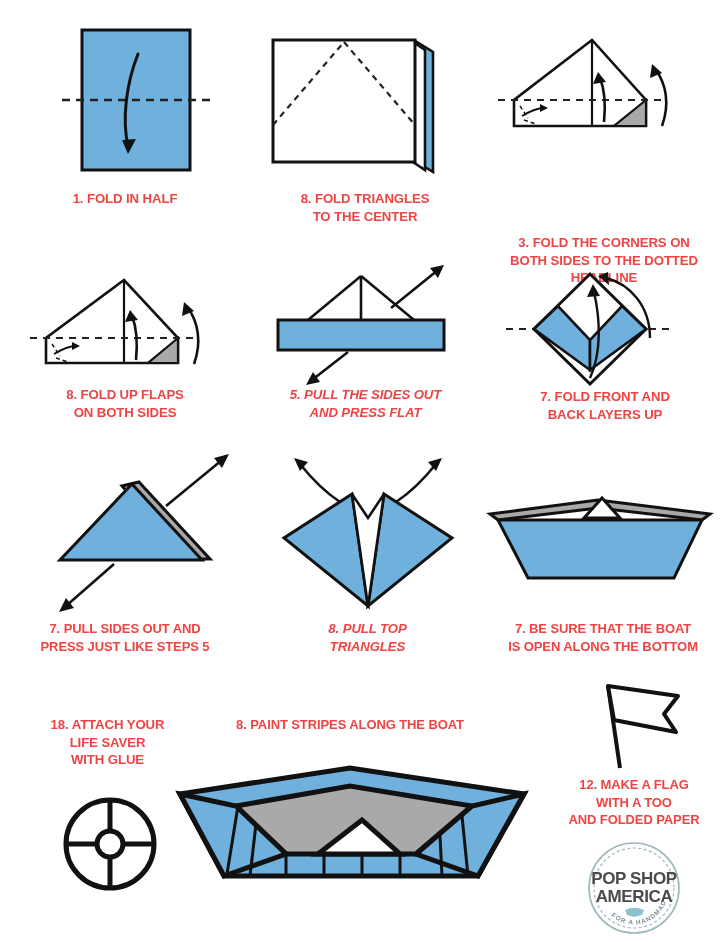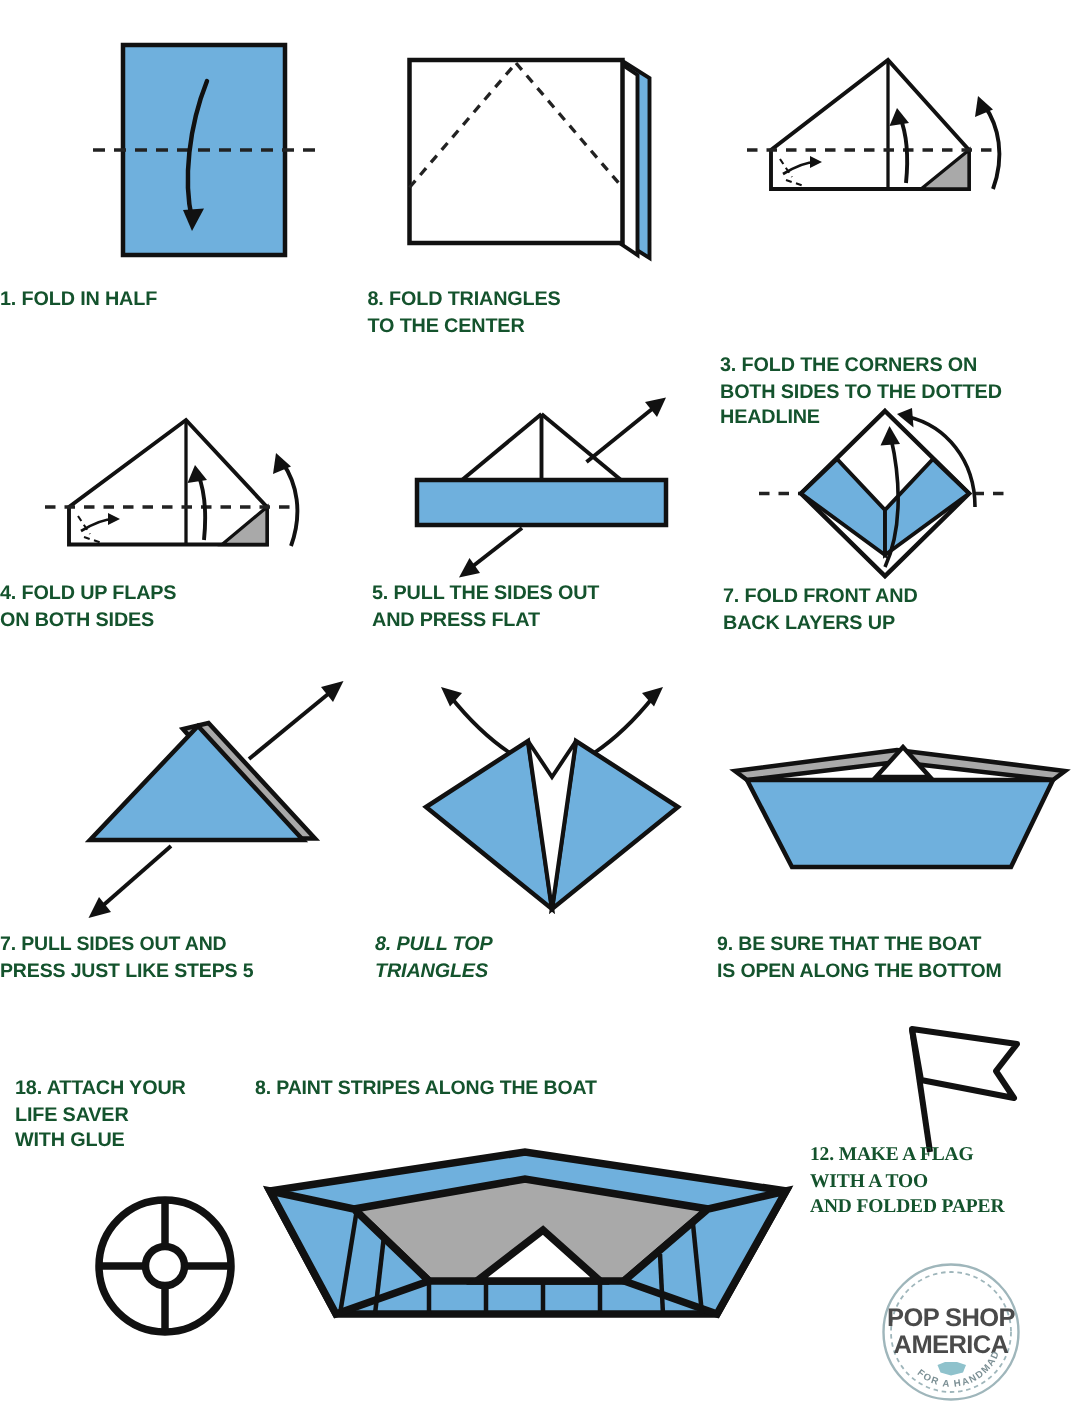"1. FOLD IN HALF" .caption { color: #14532d -> #ef4444; text-align: left -> center }
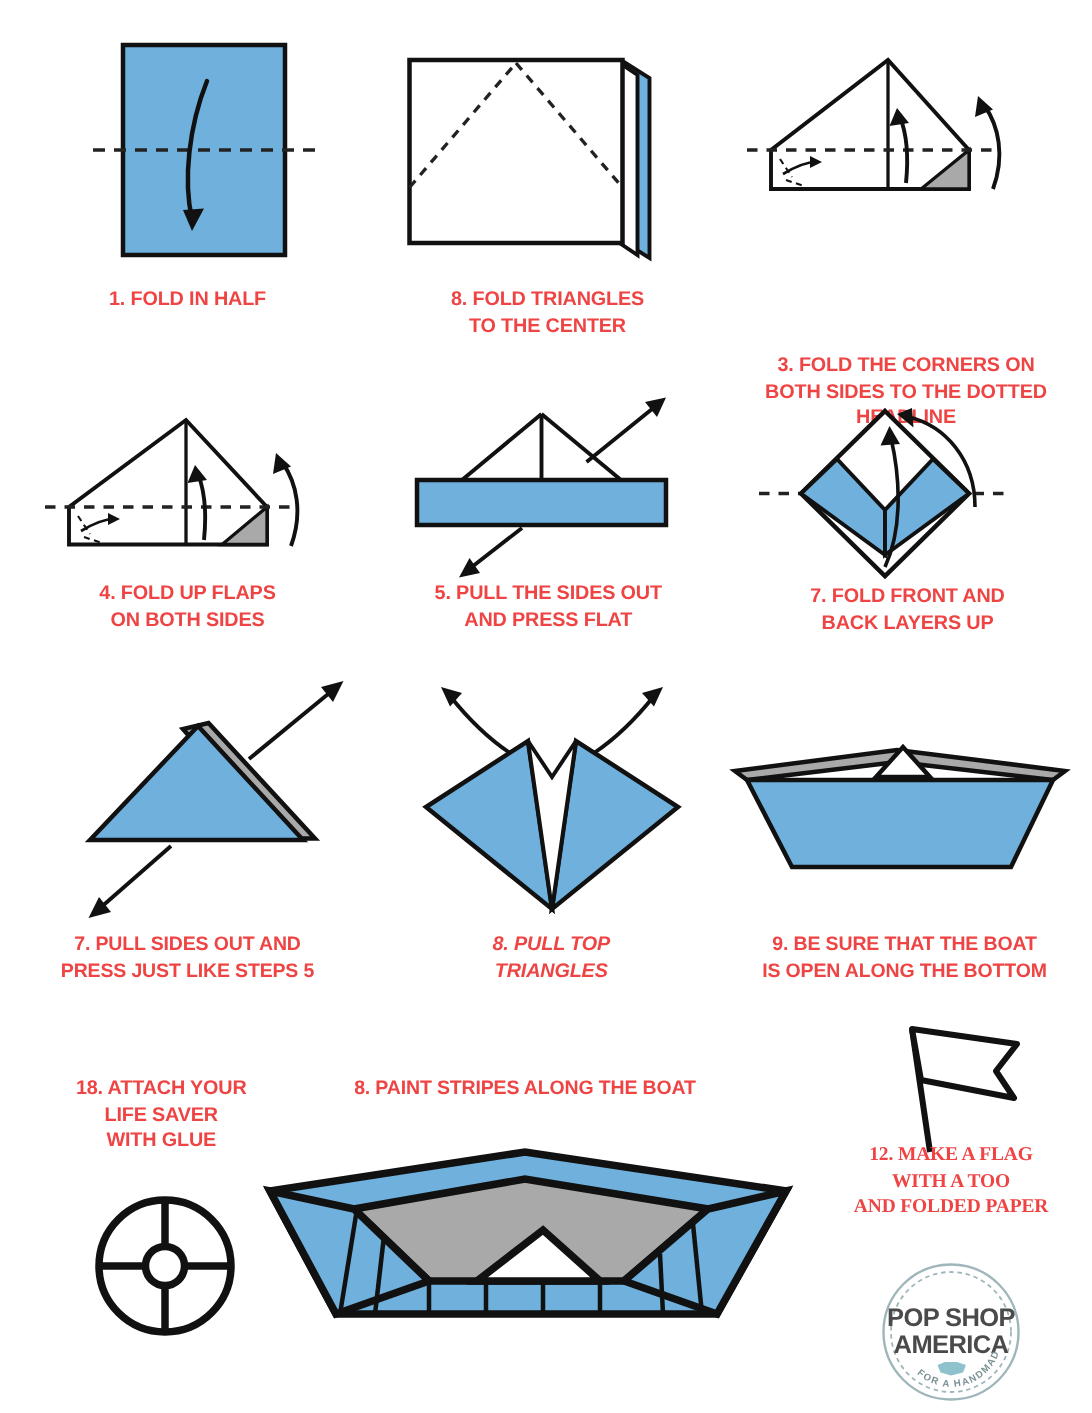"4. FOLD UP FLAPS" div.caption { text: 4 -> 8 }
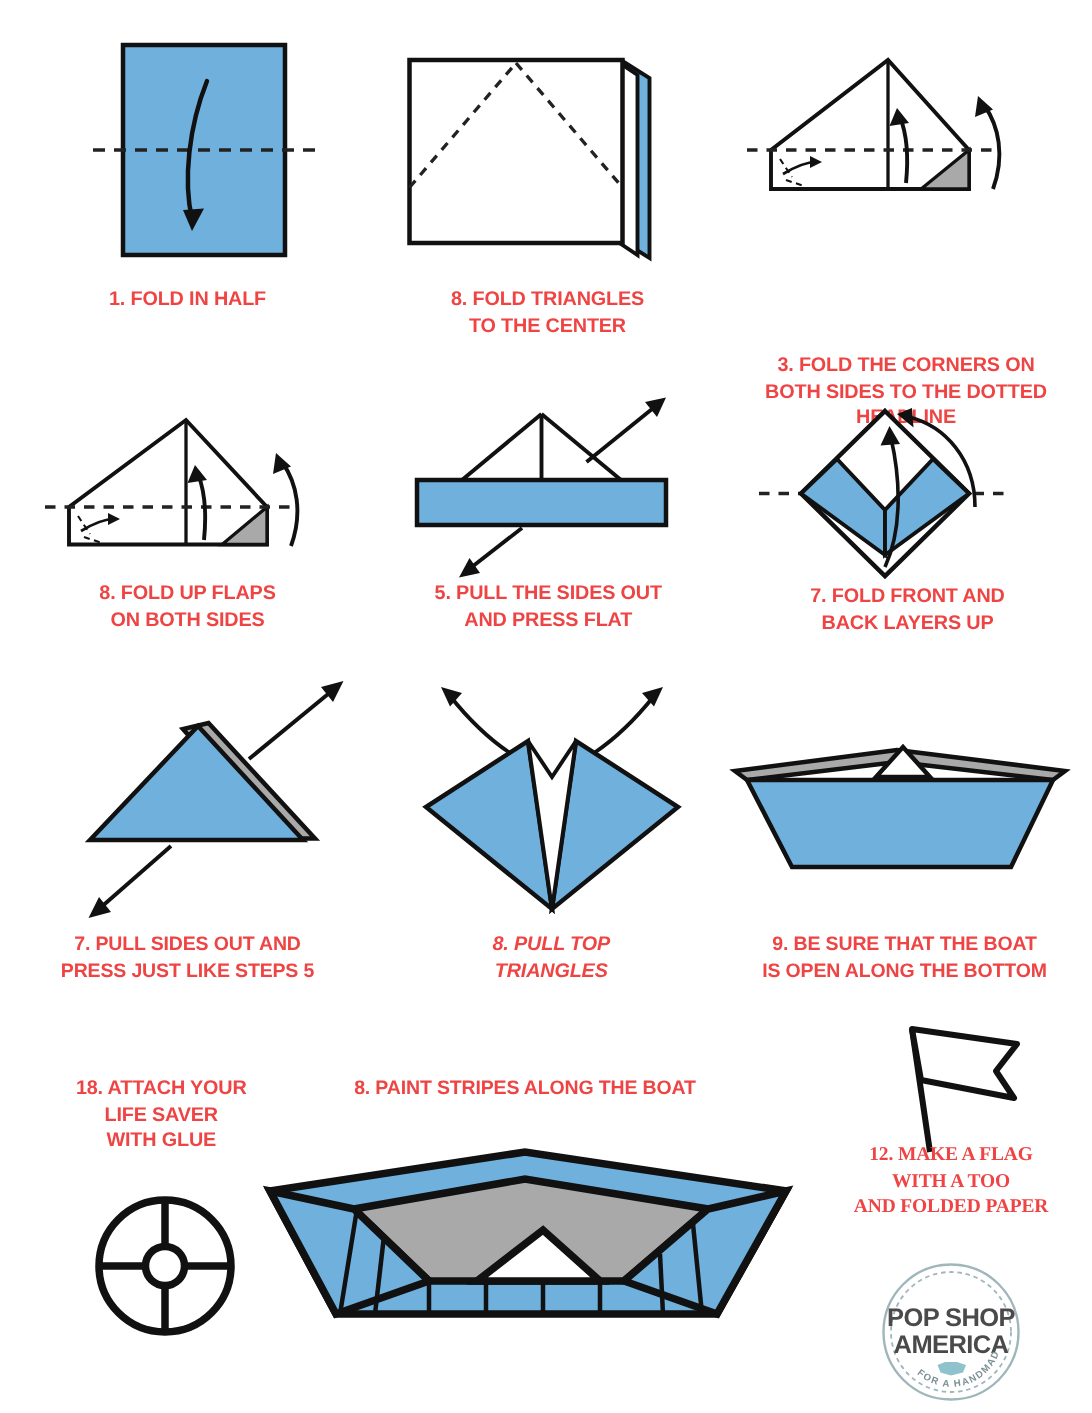"5. PULL THE SIDES OUT" div.caption { font-style: none -> italic }
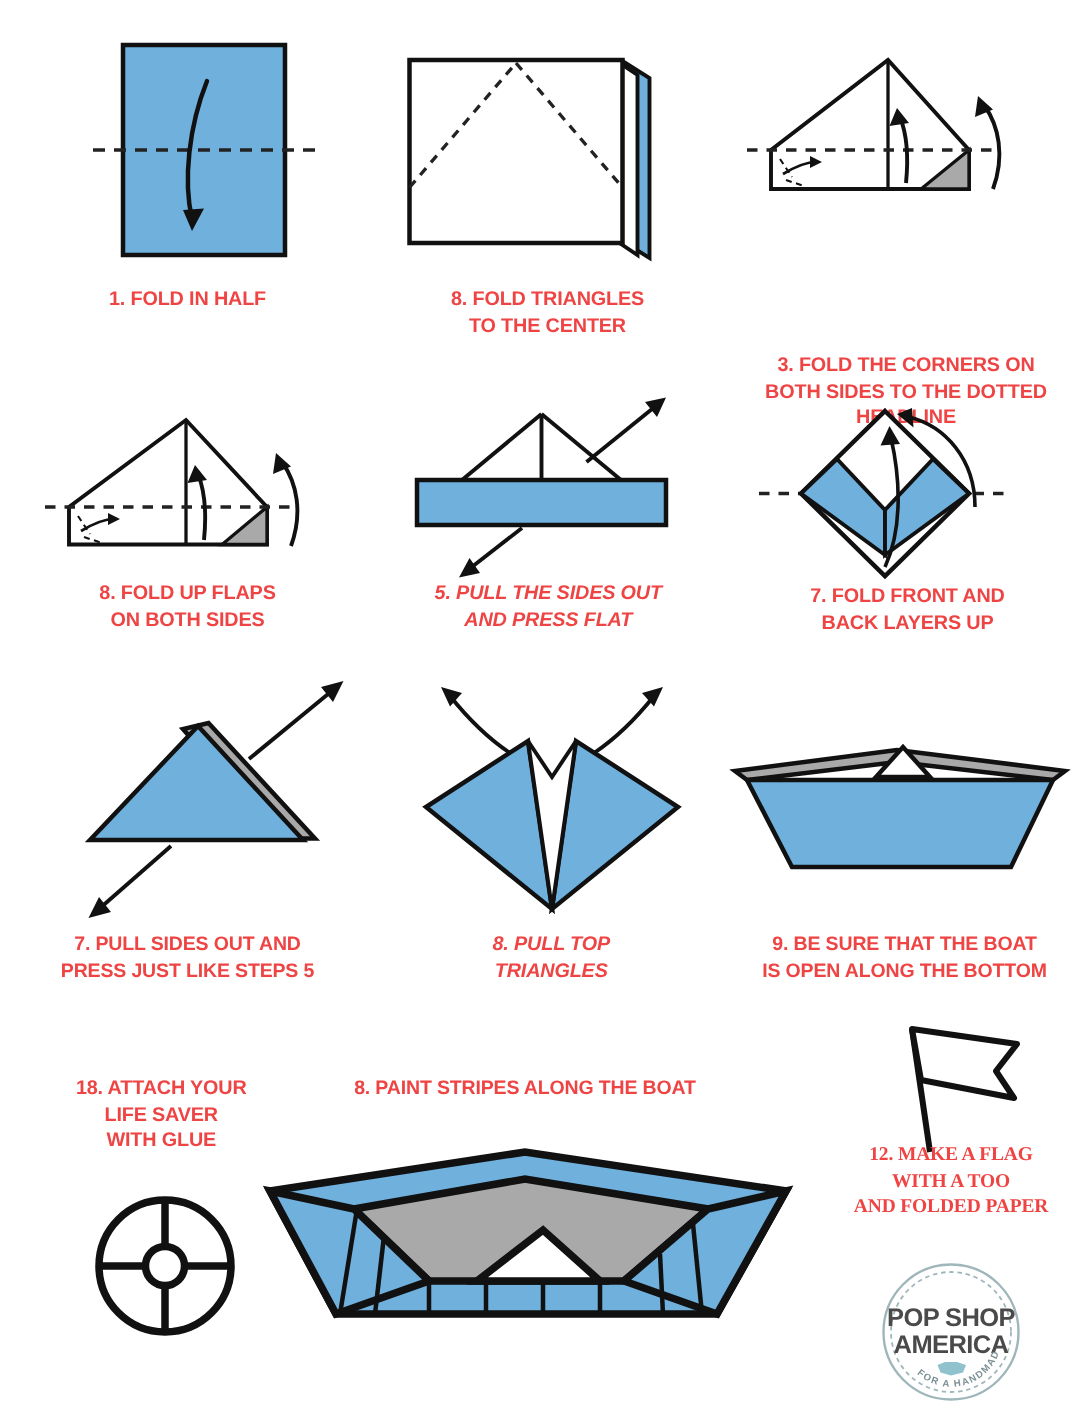"9. BE SURE THAT THE" div.caption { text: 9 -> 7 }
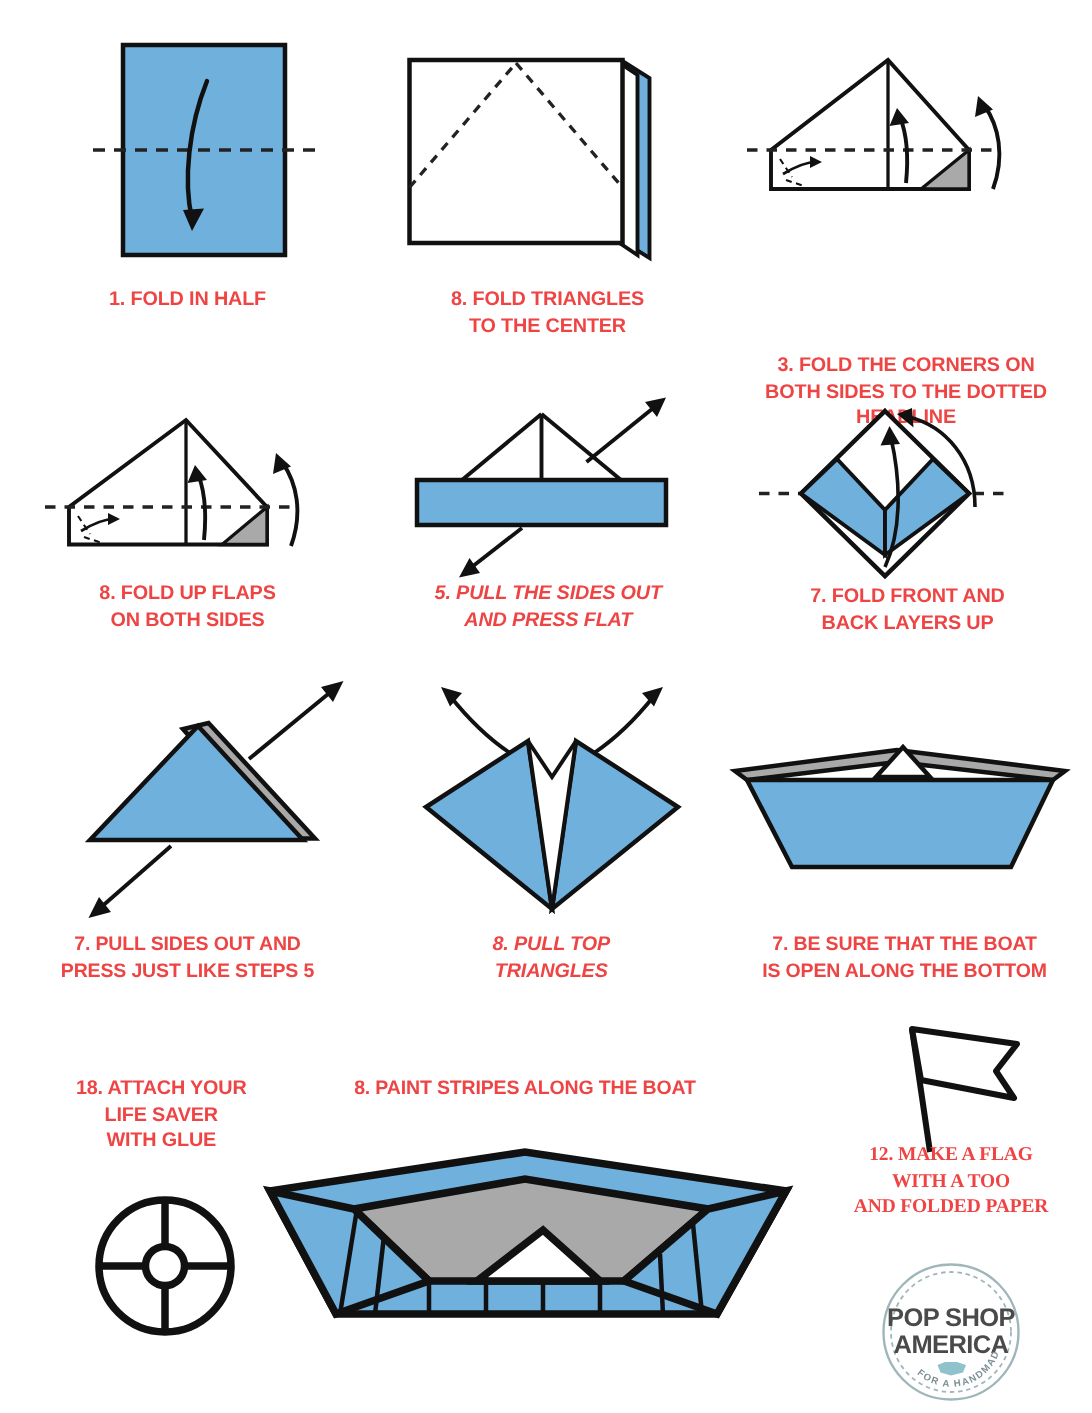"12. MAKE A FLAG" div.caption { font-family: Liberation Serif, serif -> none; top: 84px -> 100px }
